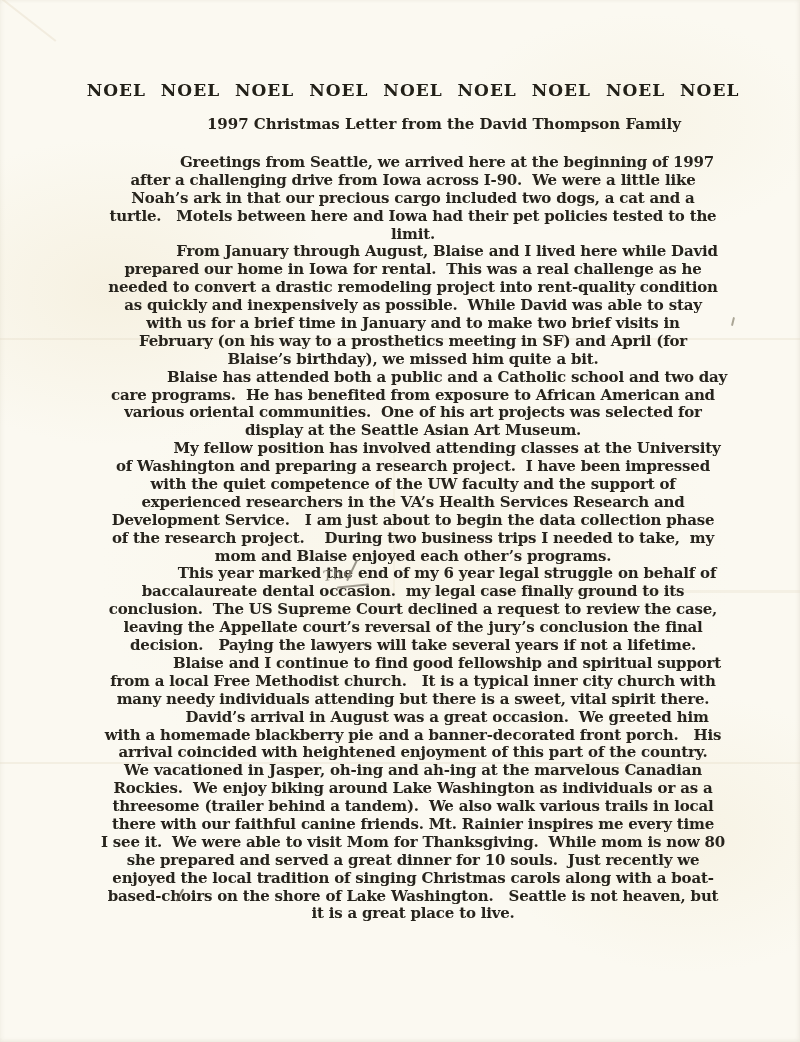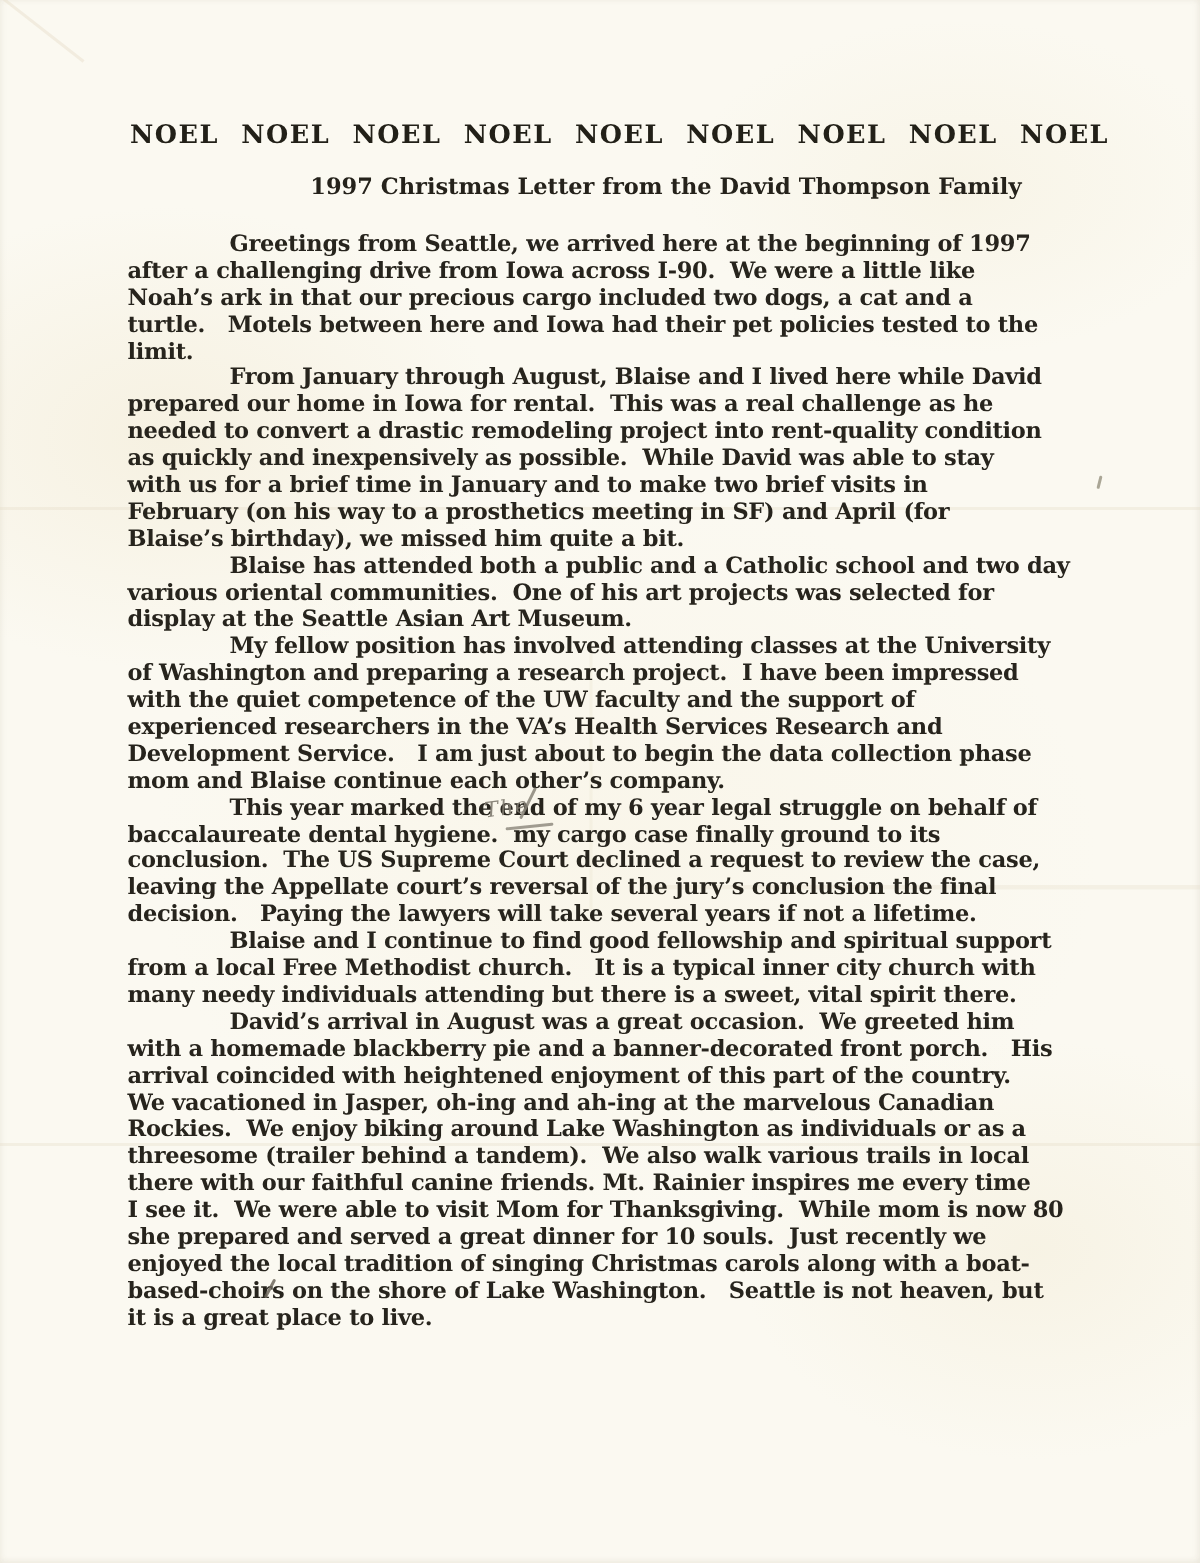"Greetings from Seattle, we arrived" .bodytext { text-align: none -> center }
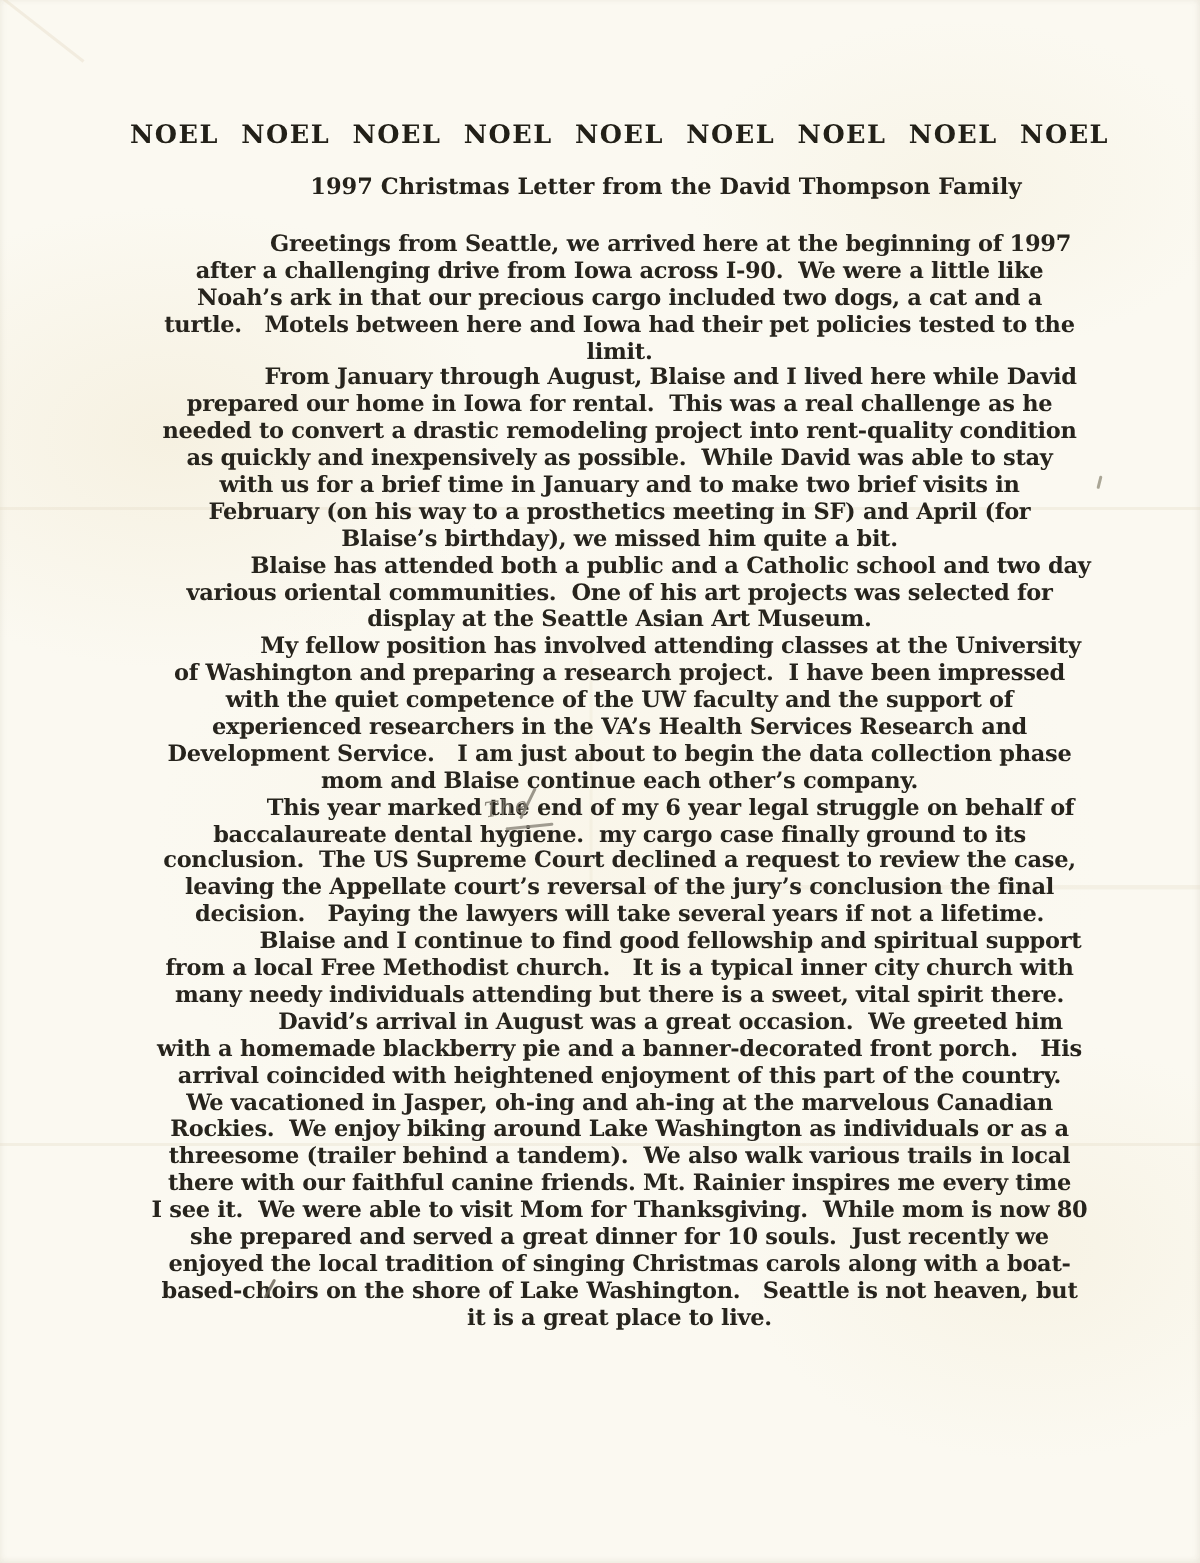"care programs. He has benefited" div.line { html: none -> <div>care programs. He has benefited from exposure to African American and</div> }
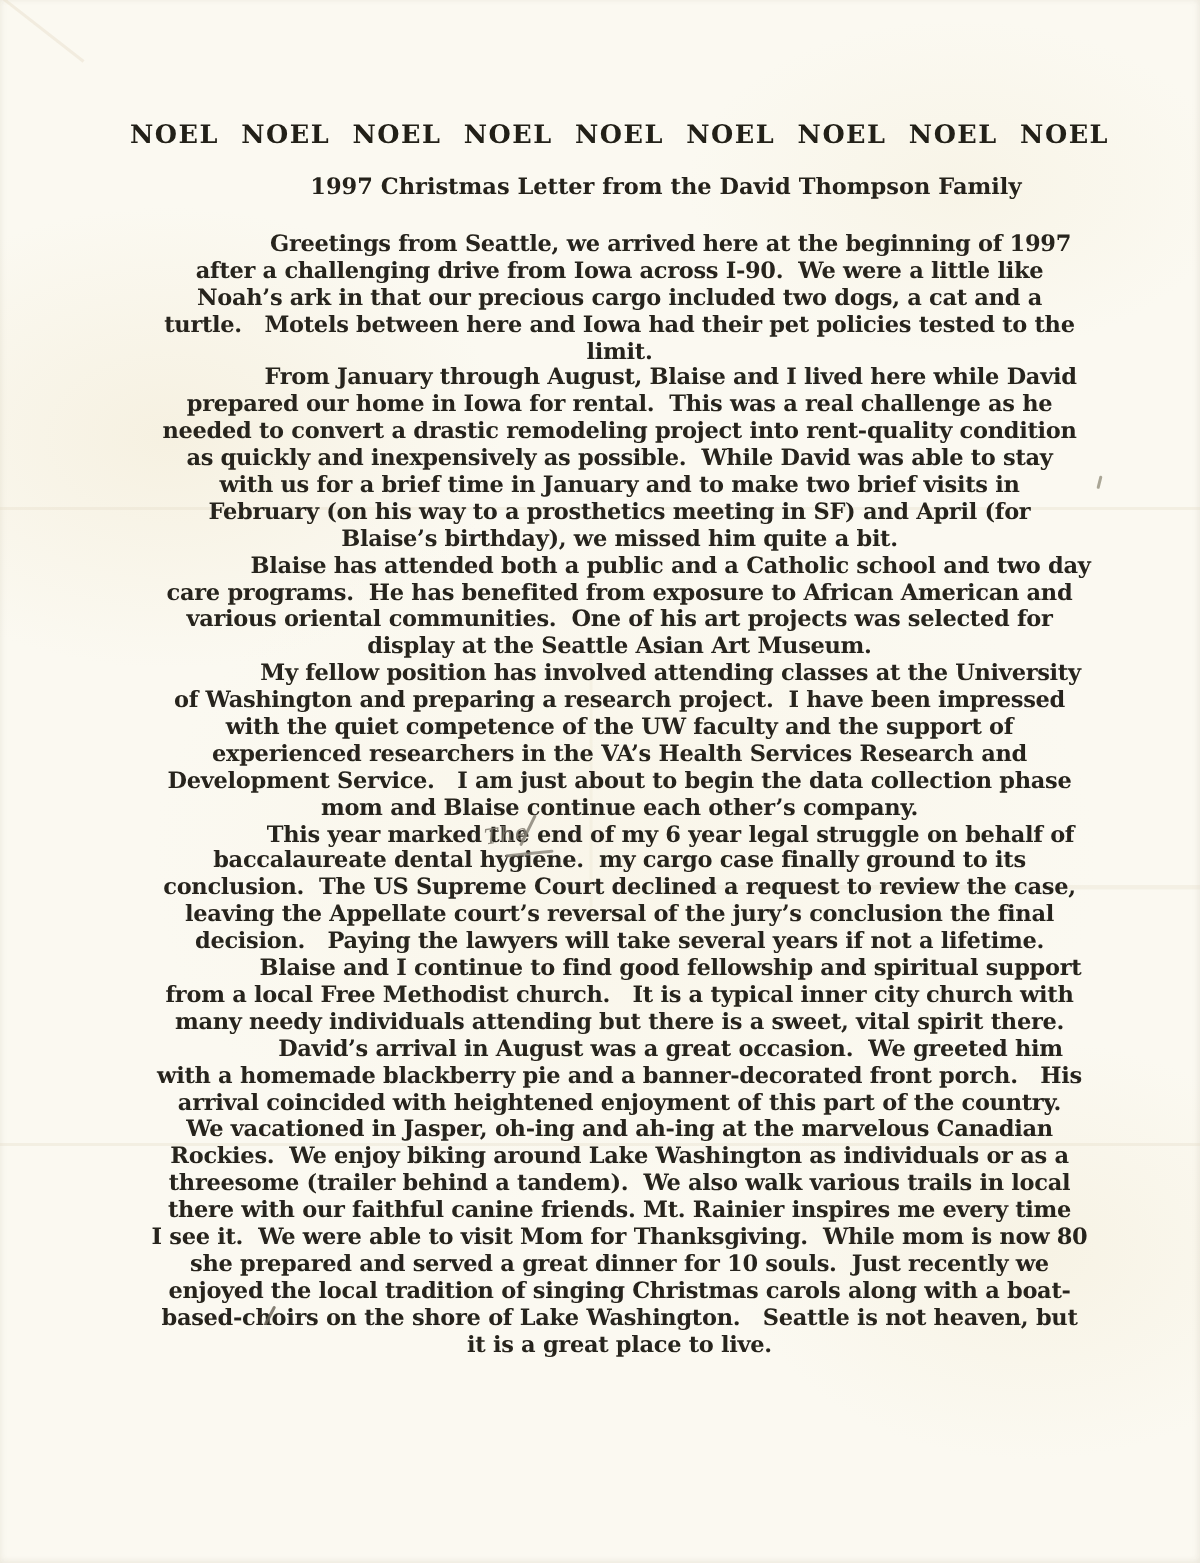"of the research project. During" div.line { html: none -> <div>of the research project. During two business trips I needed to take, my</div> }
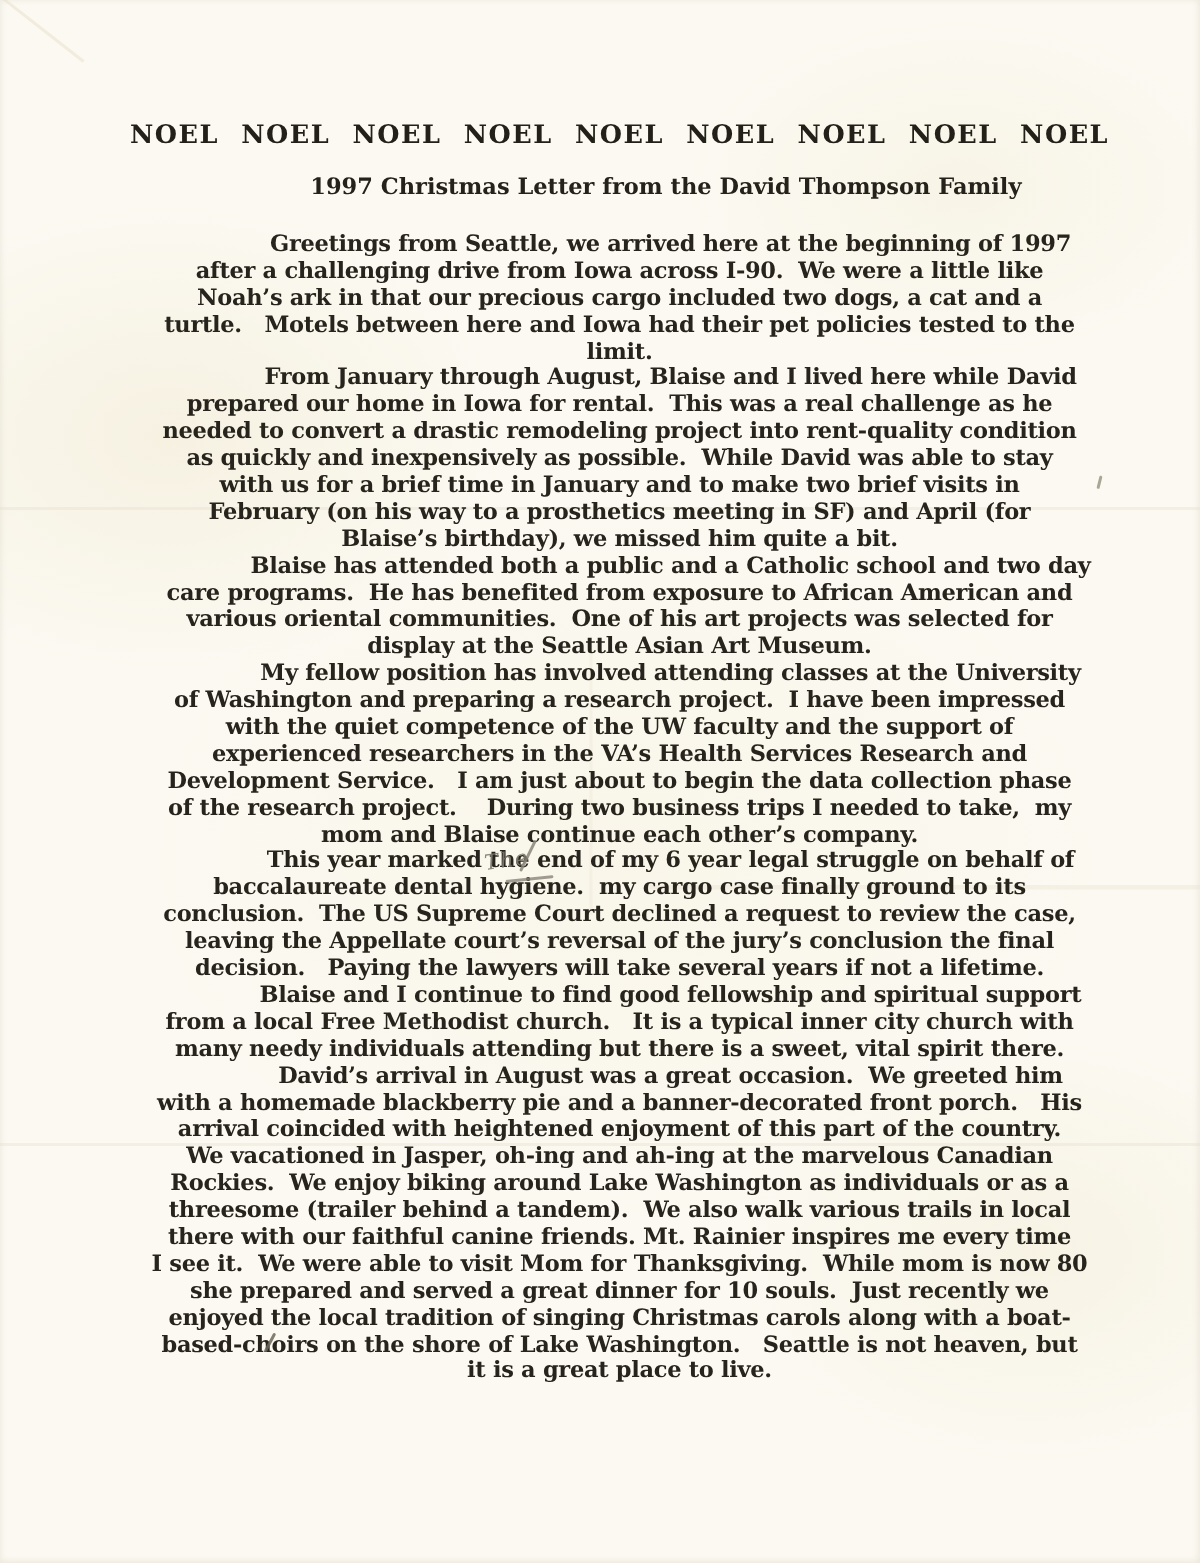"mom and Blaise continue each" div.line { text: continue each other’s company -> enjoyed each other’s programs }
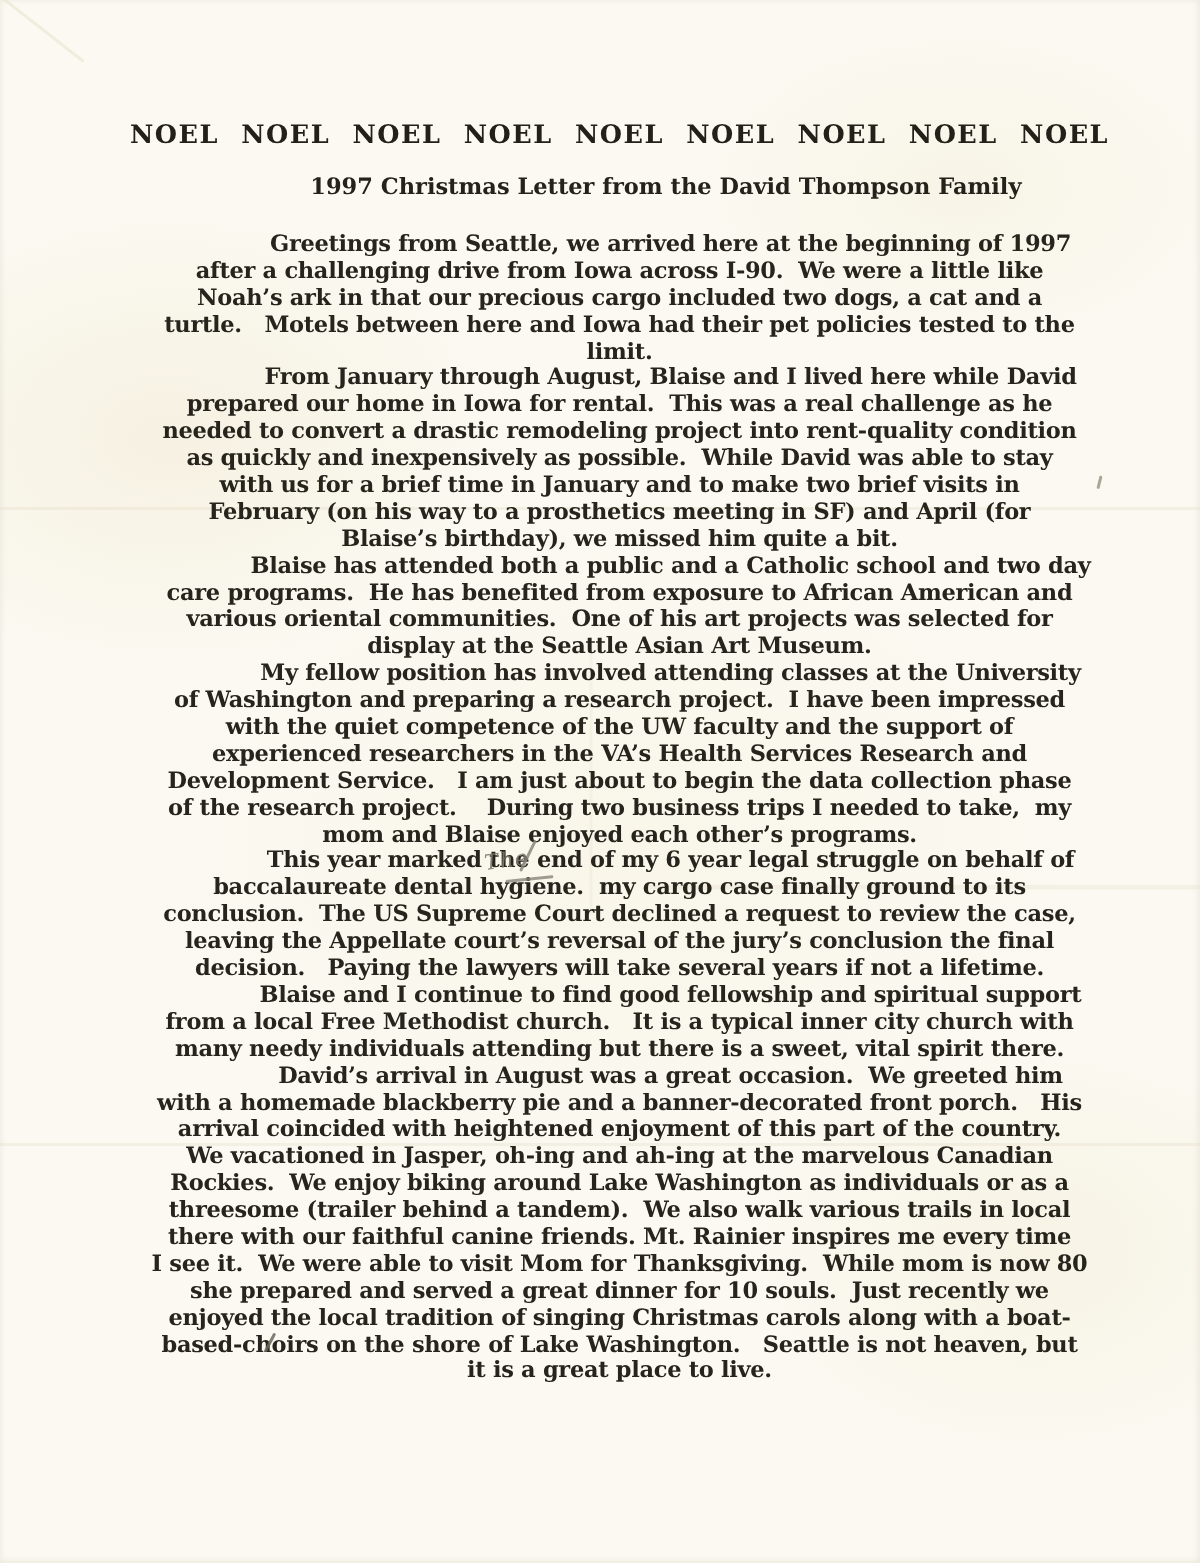"baccalaureate dental hygiene. my cargo" div.line { text: hygiene.  my cargo -> occasion.  my legal }
